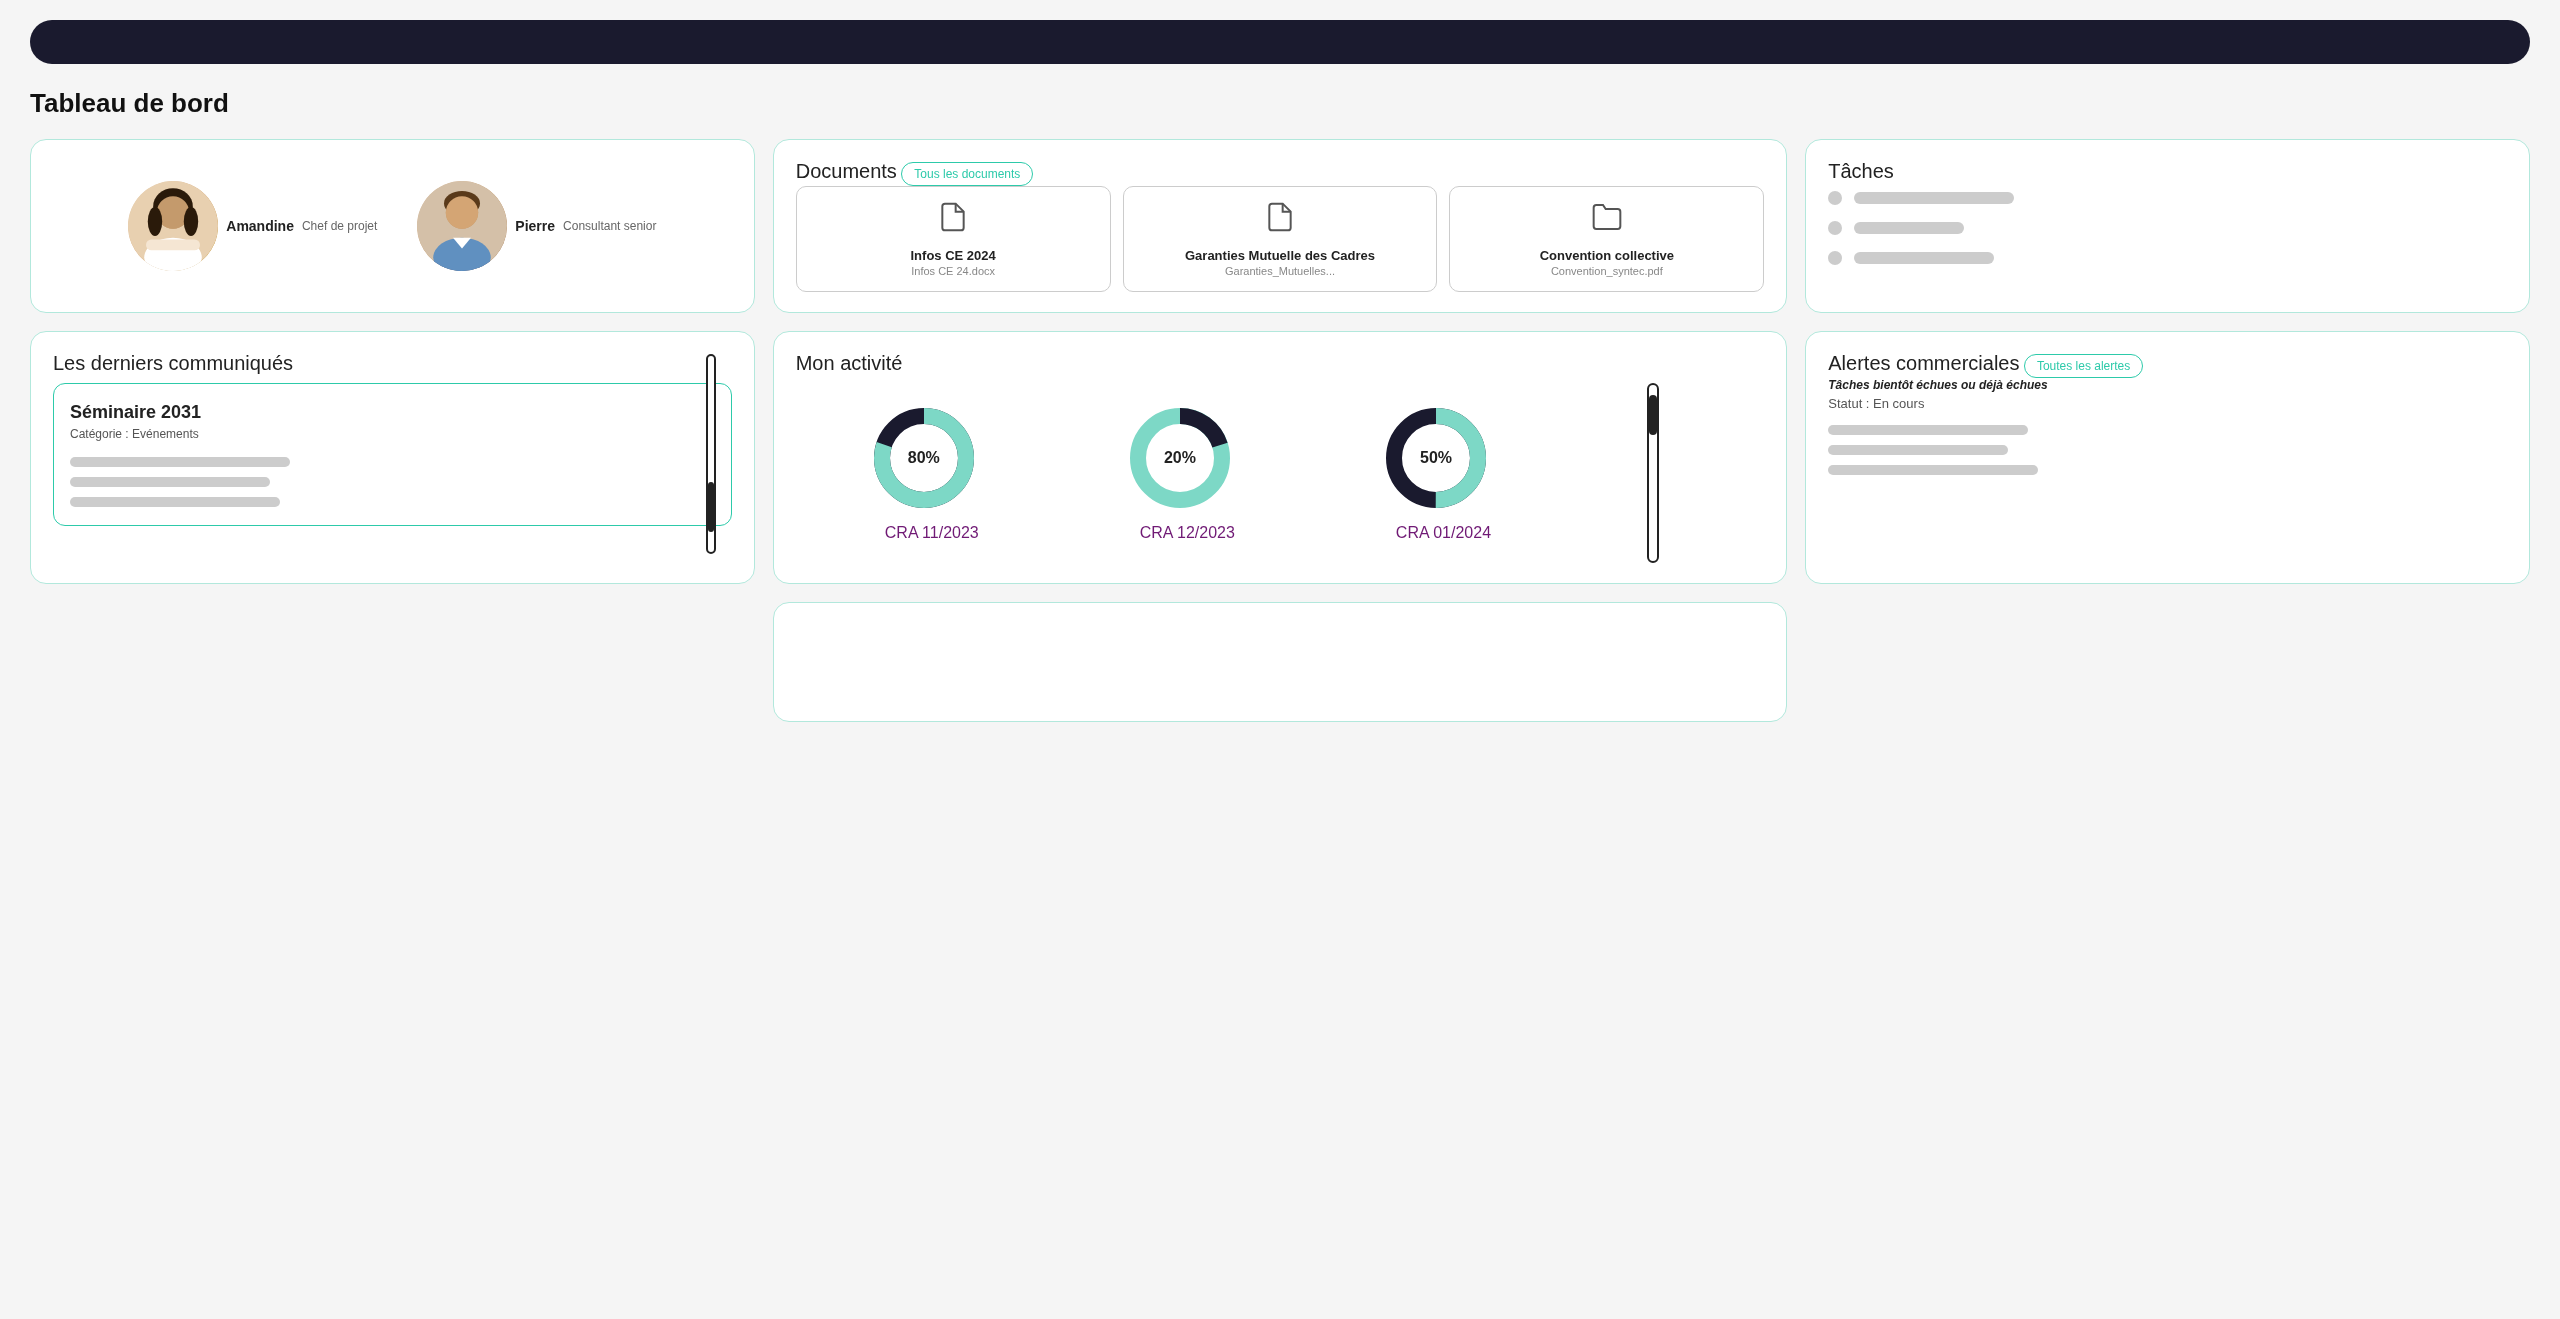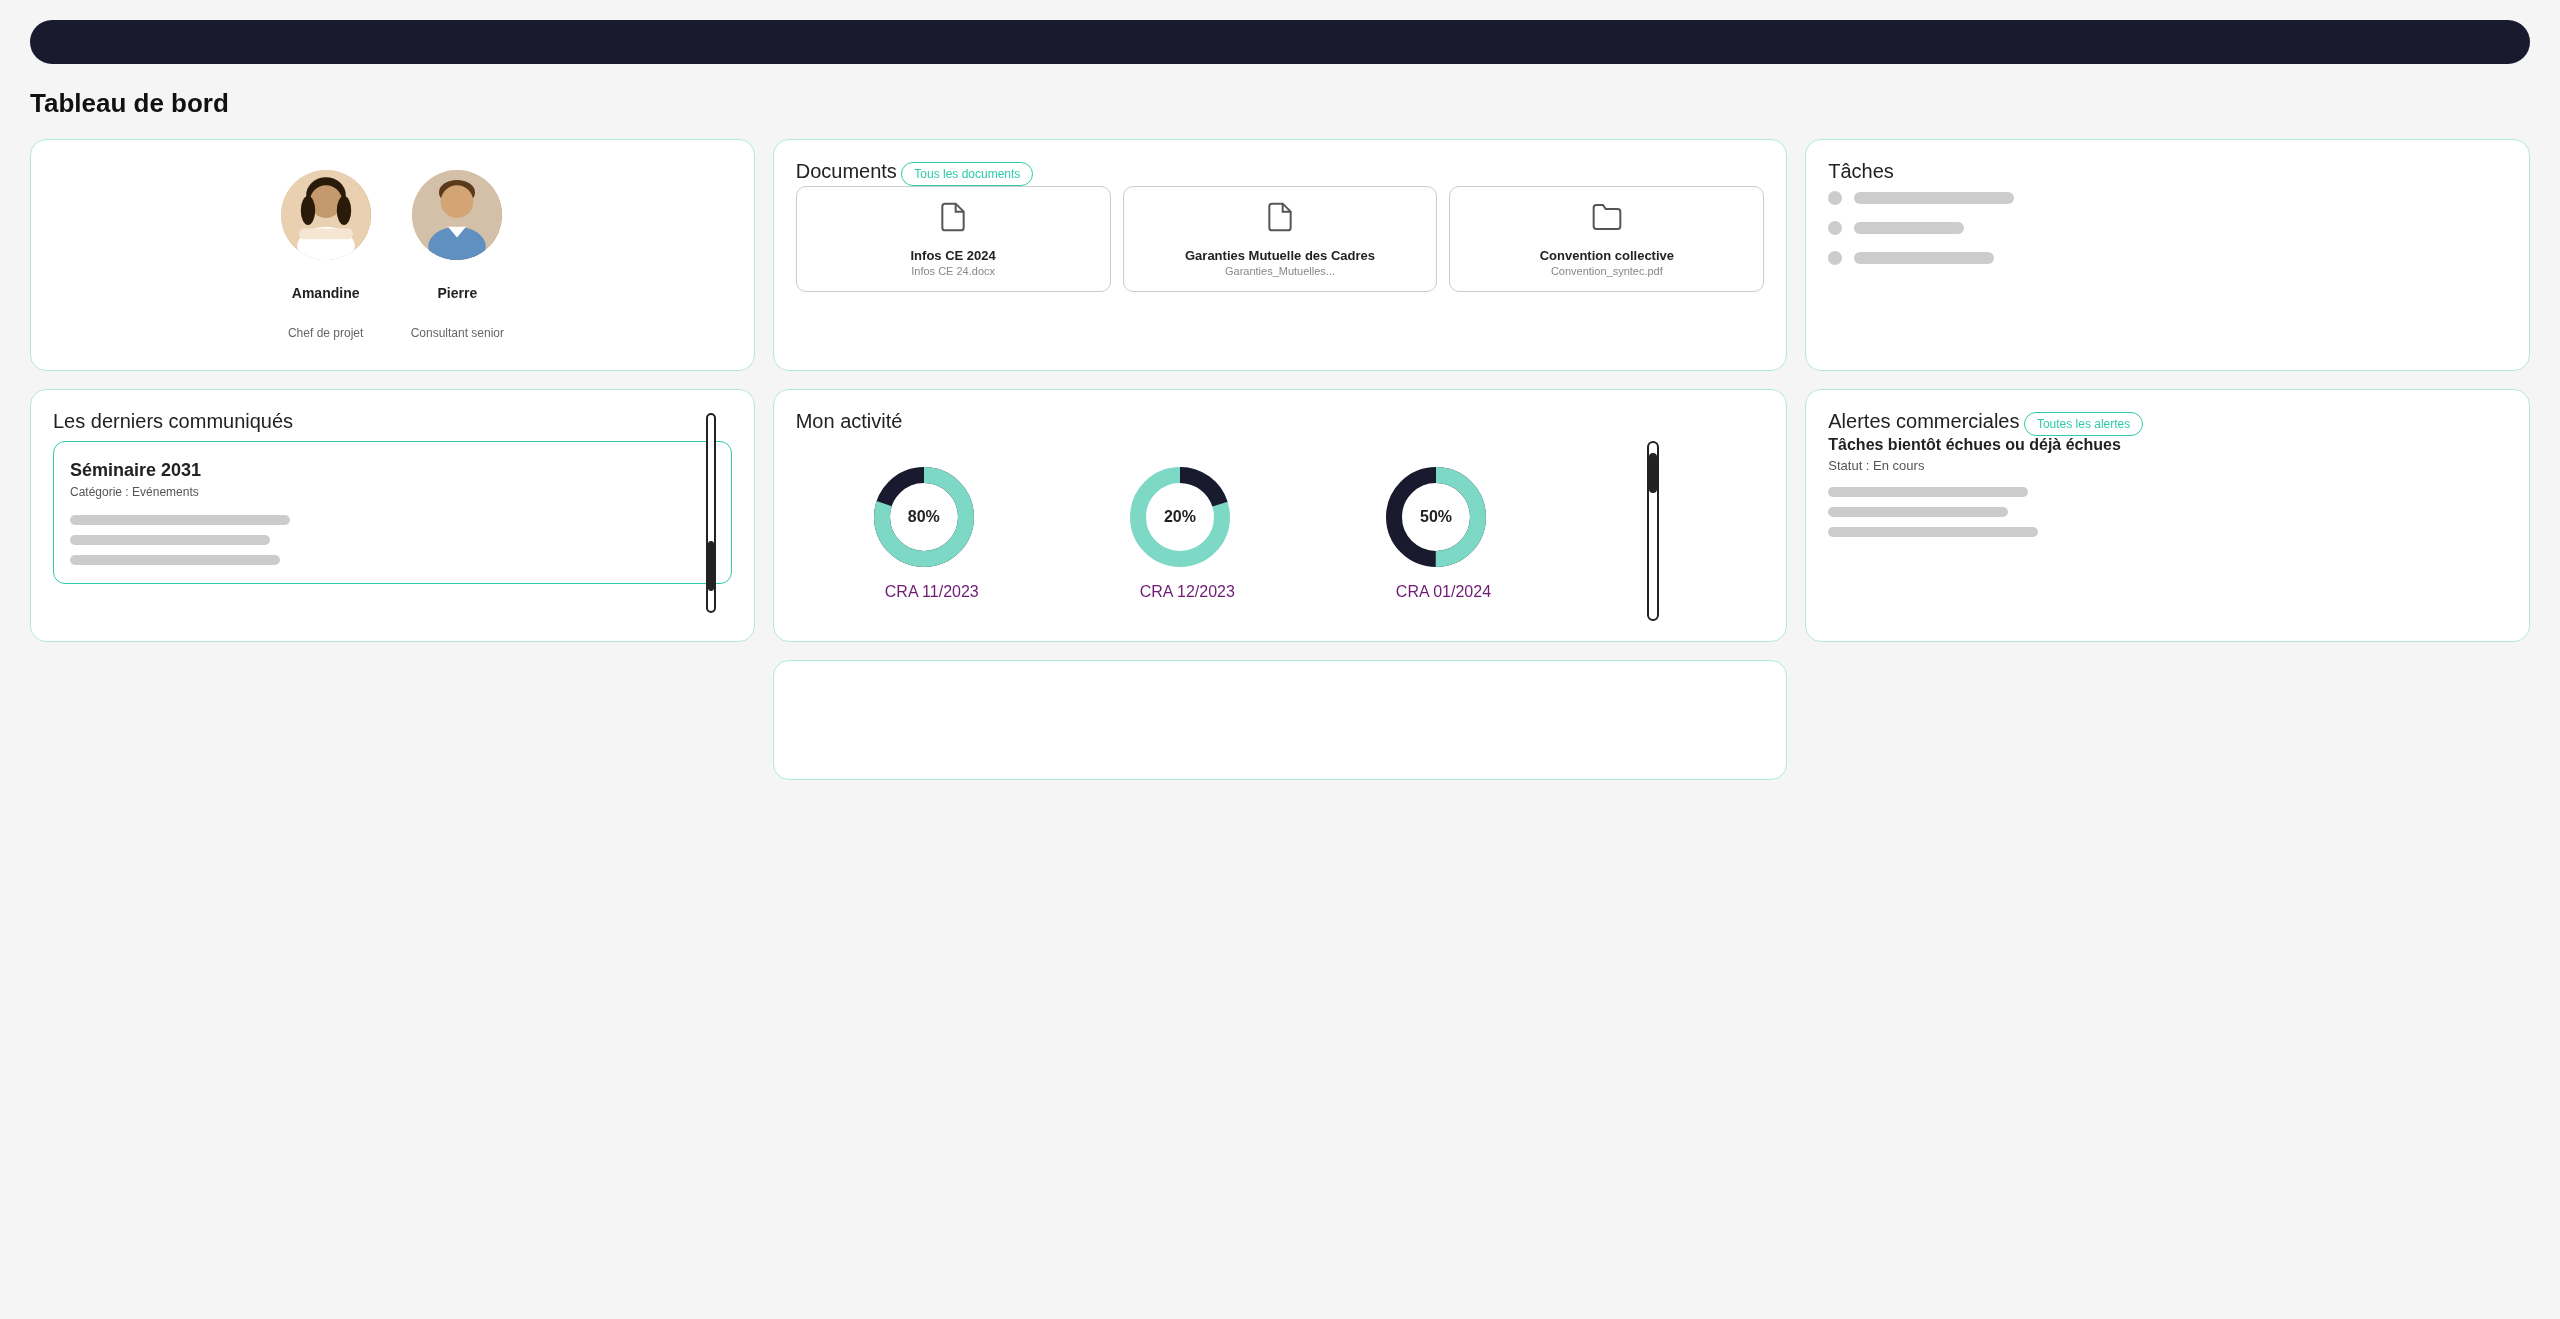"Amandine" .team-member { flex-direction: column -> none; gap: 25px -> 8px }
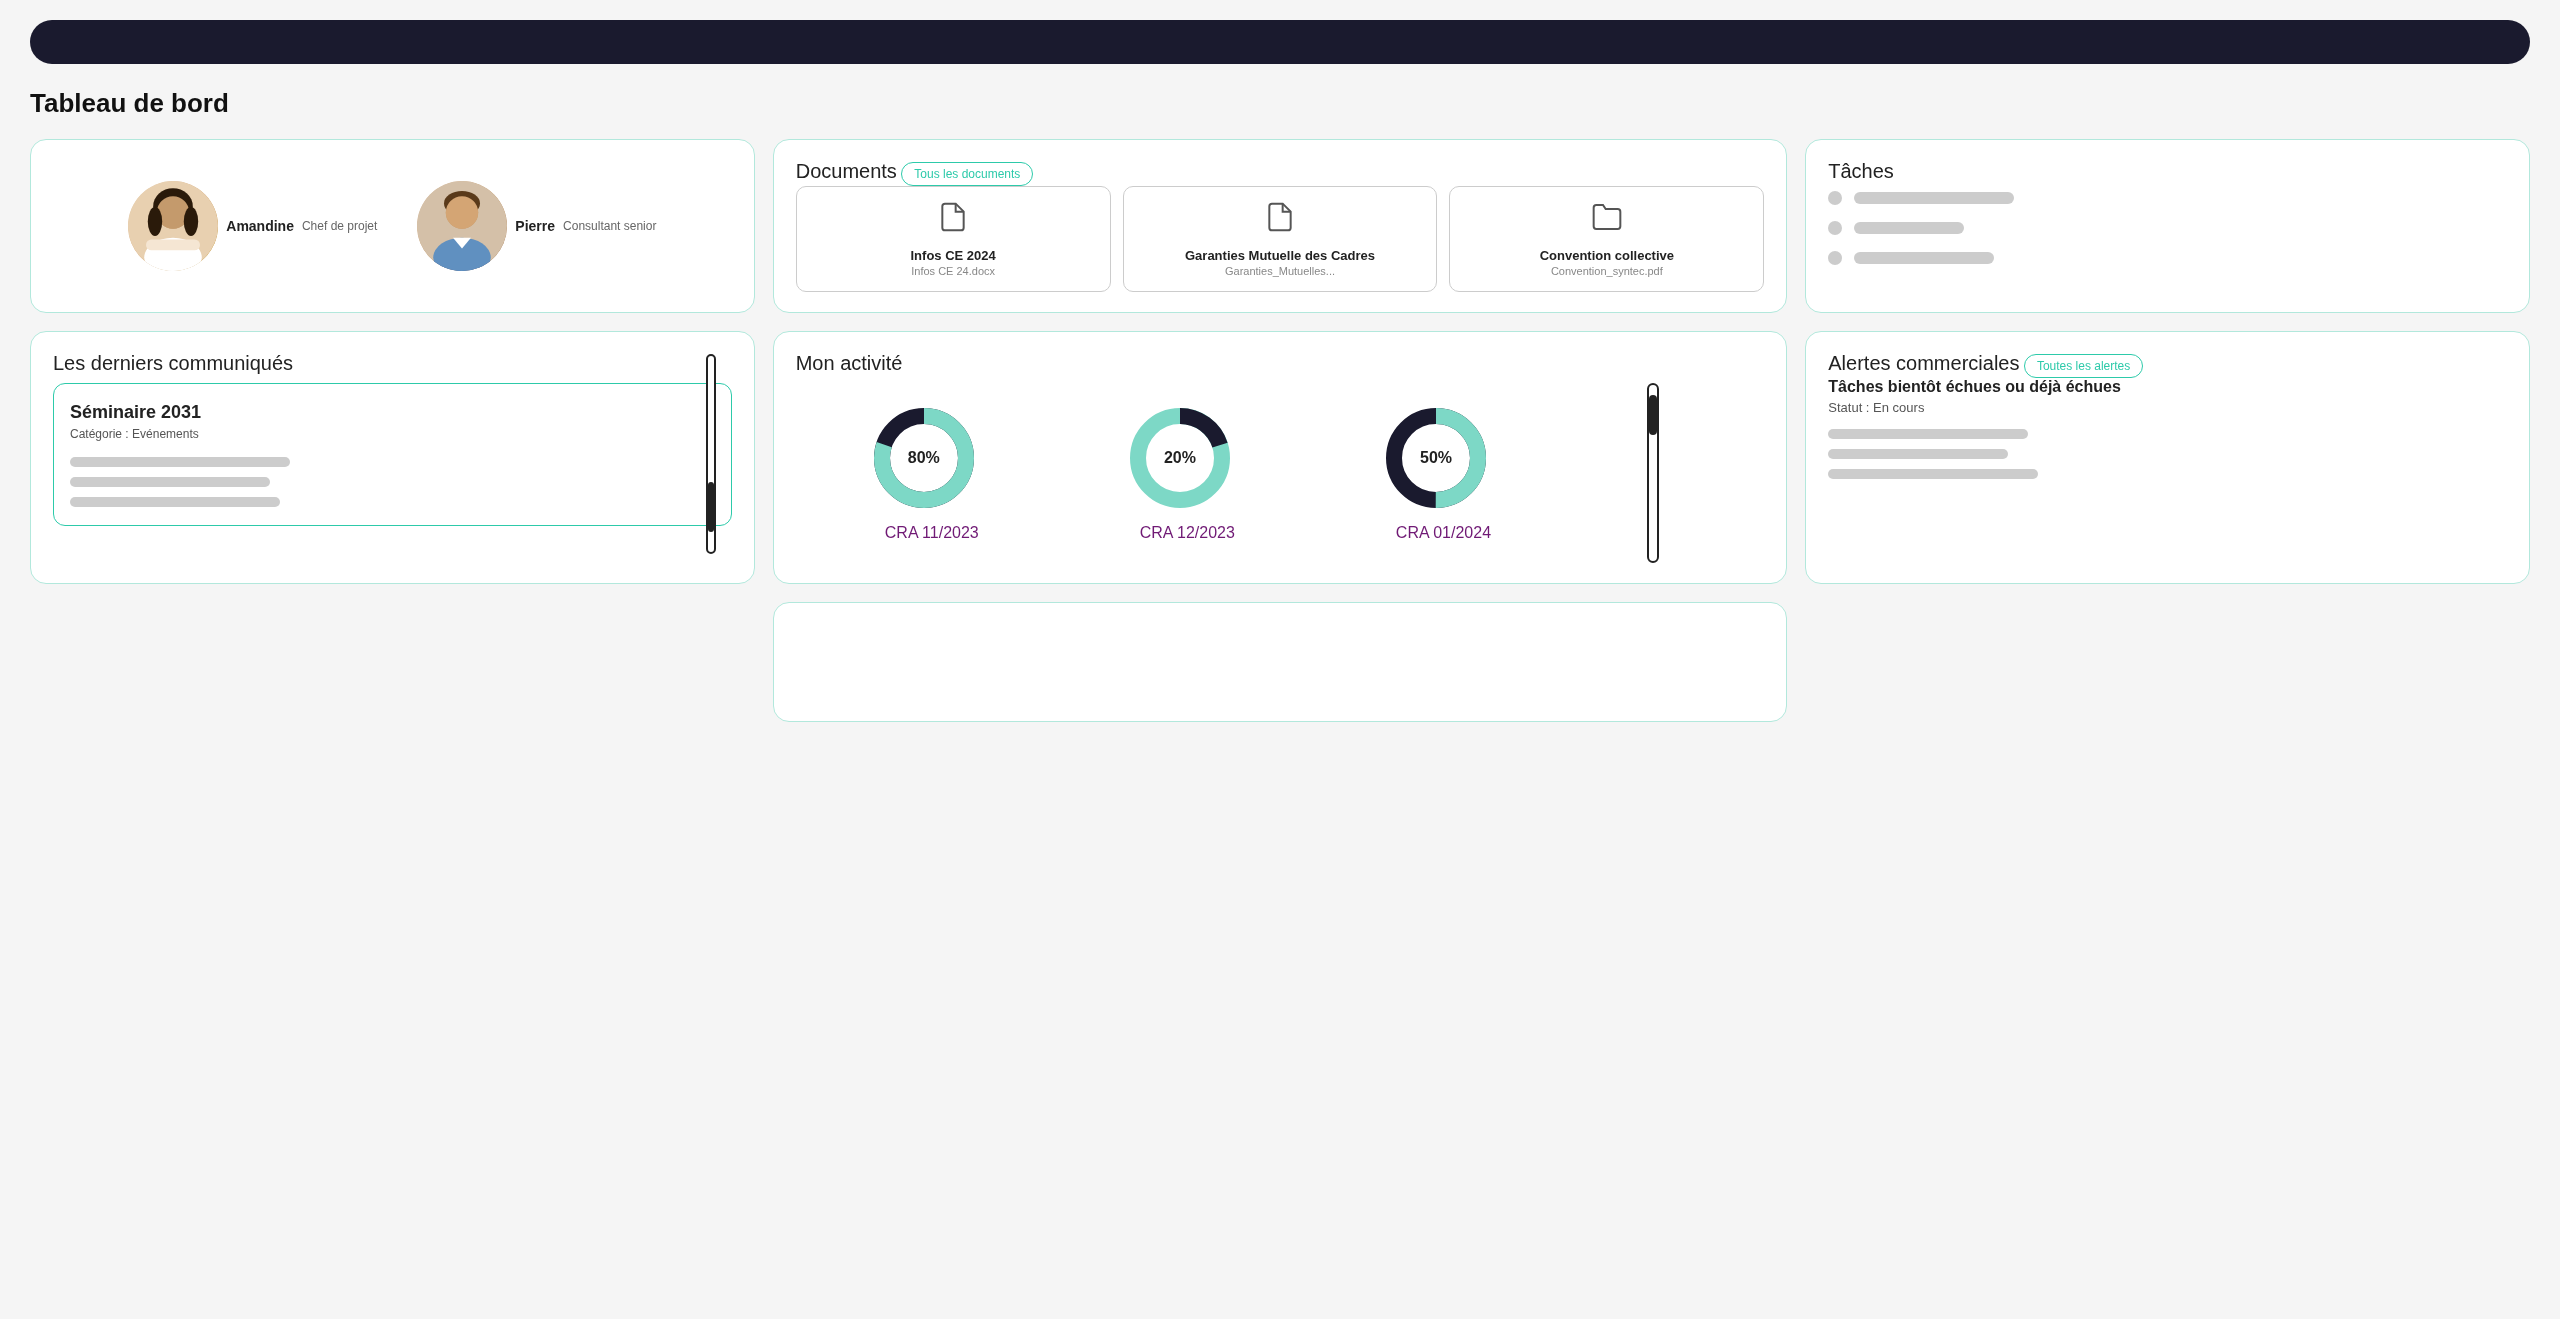"Tâches bientôt échues ou déjà" .alertes-subtitle { font-size: 16px -> 12px; font-style: none -> italic }
